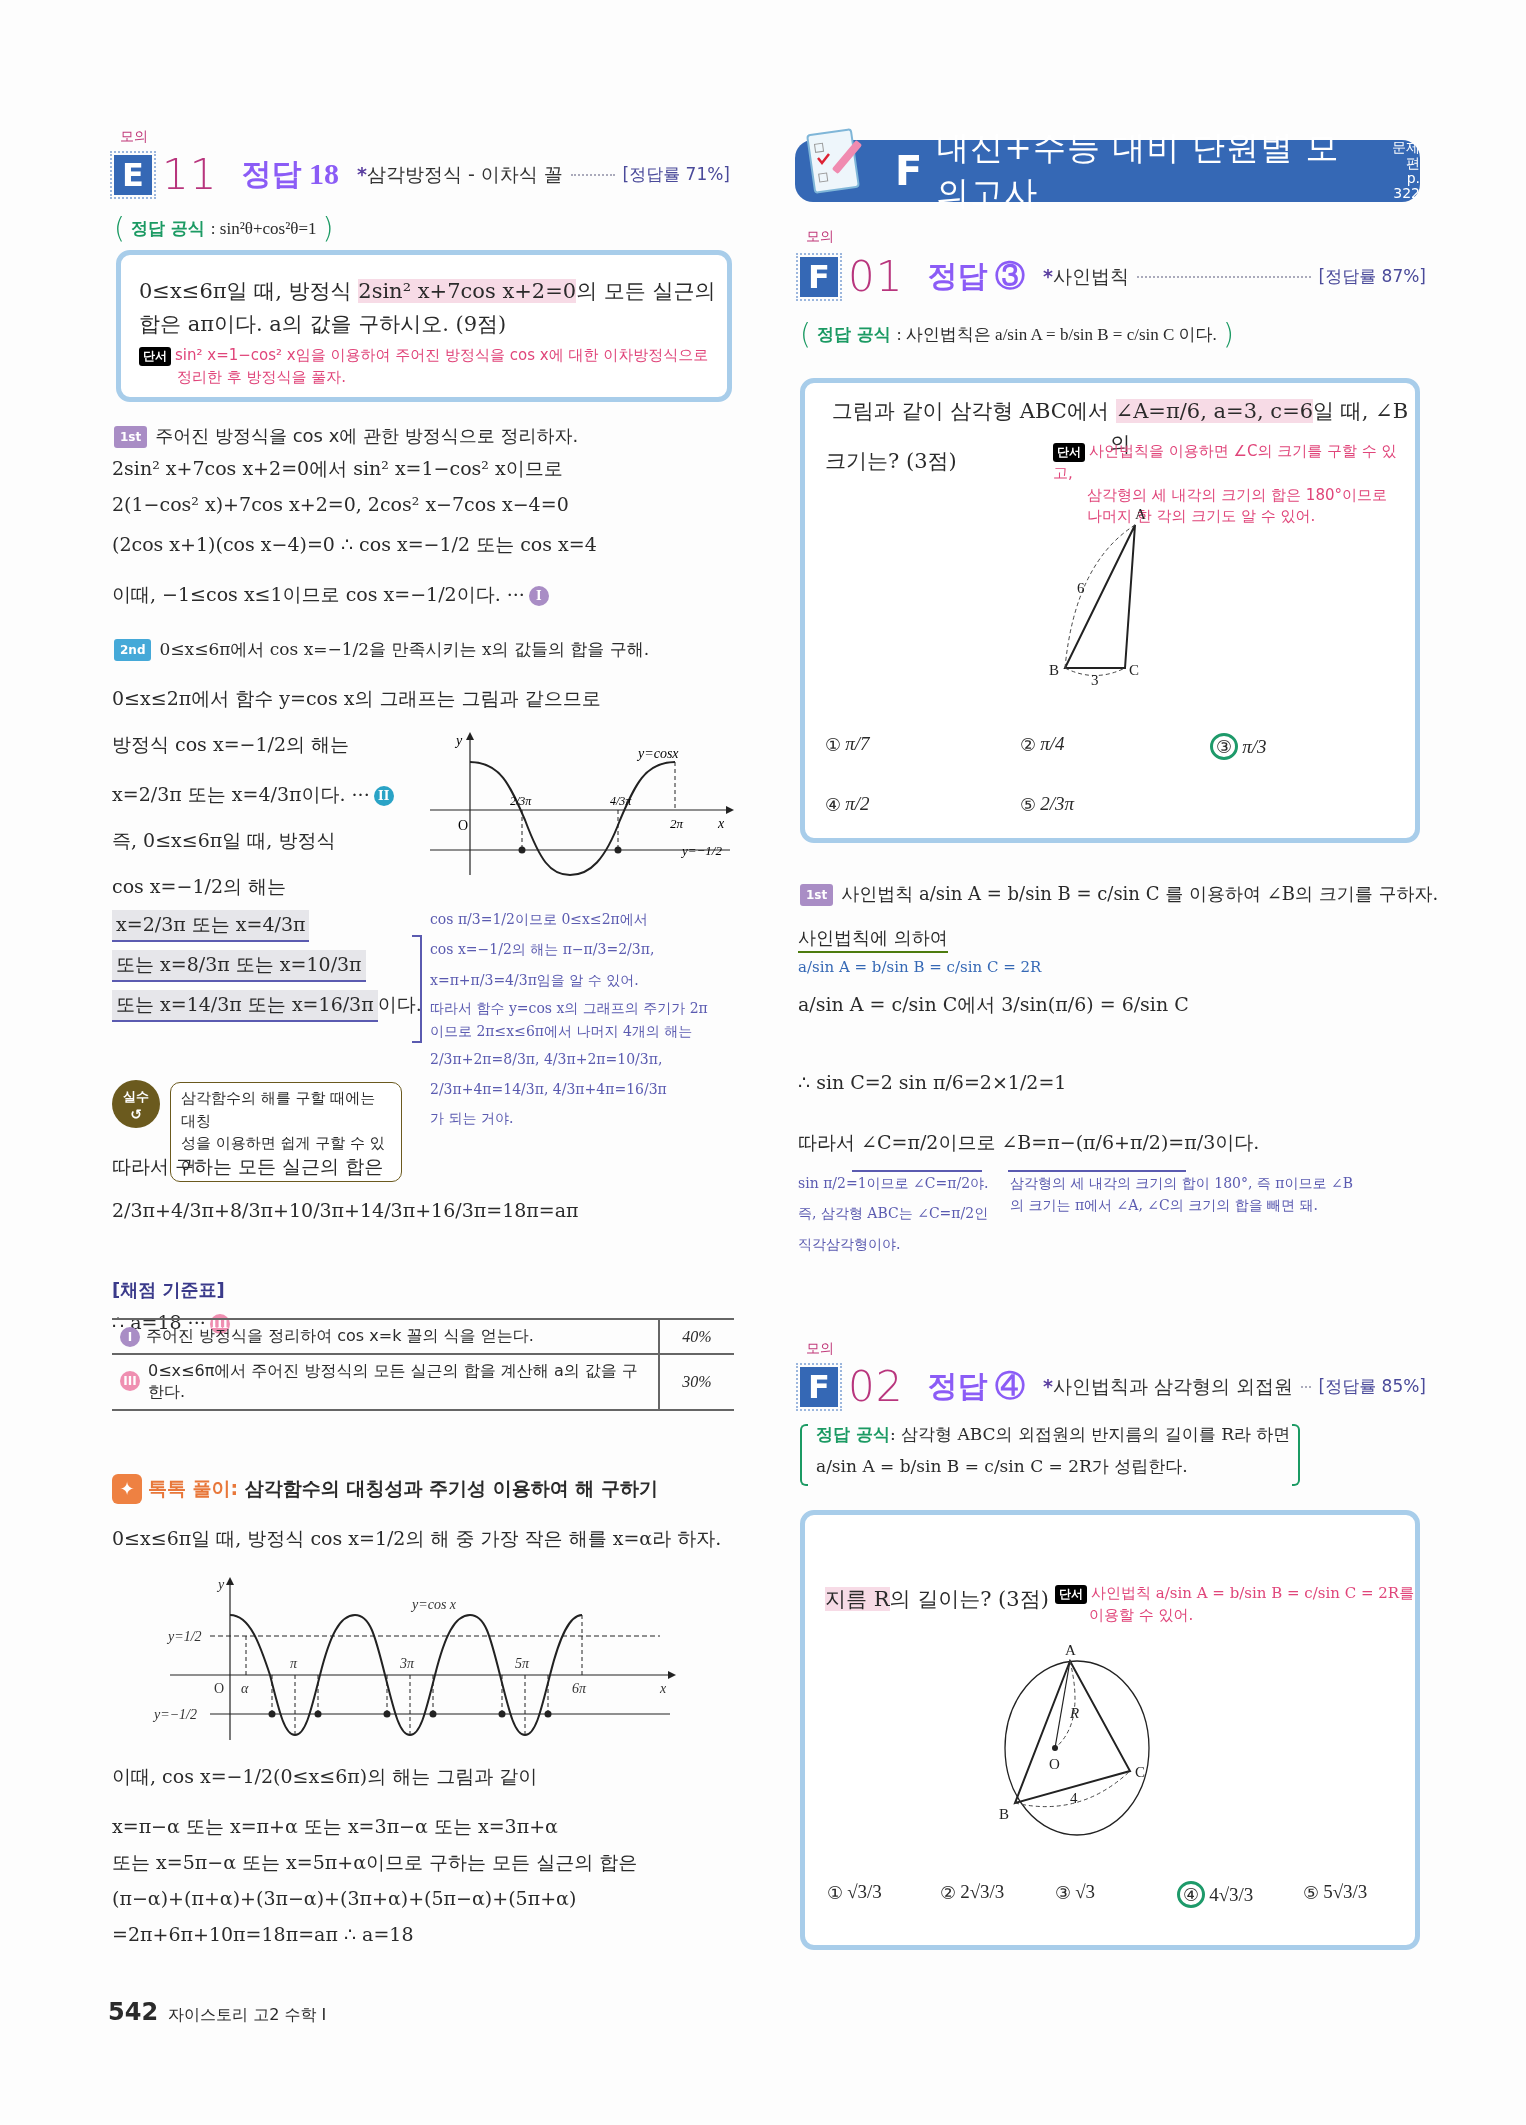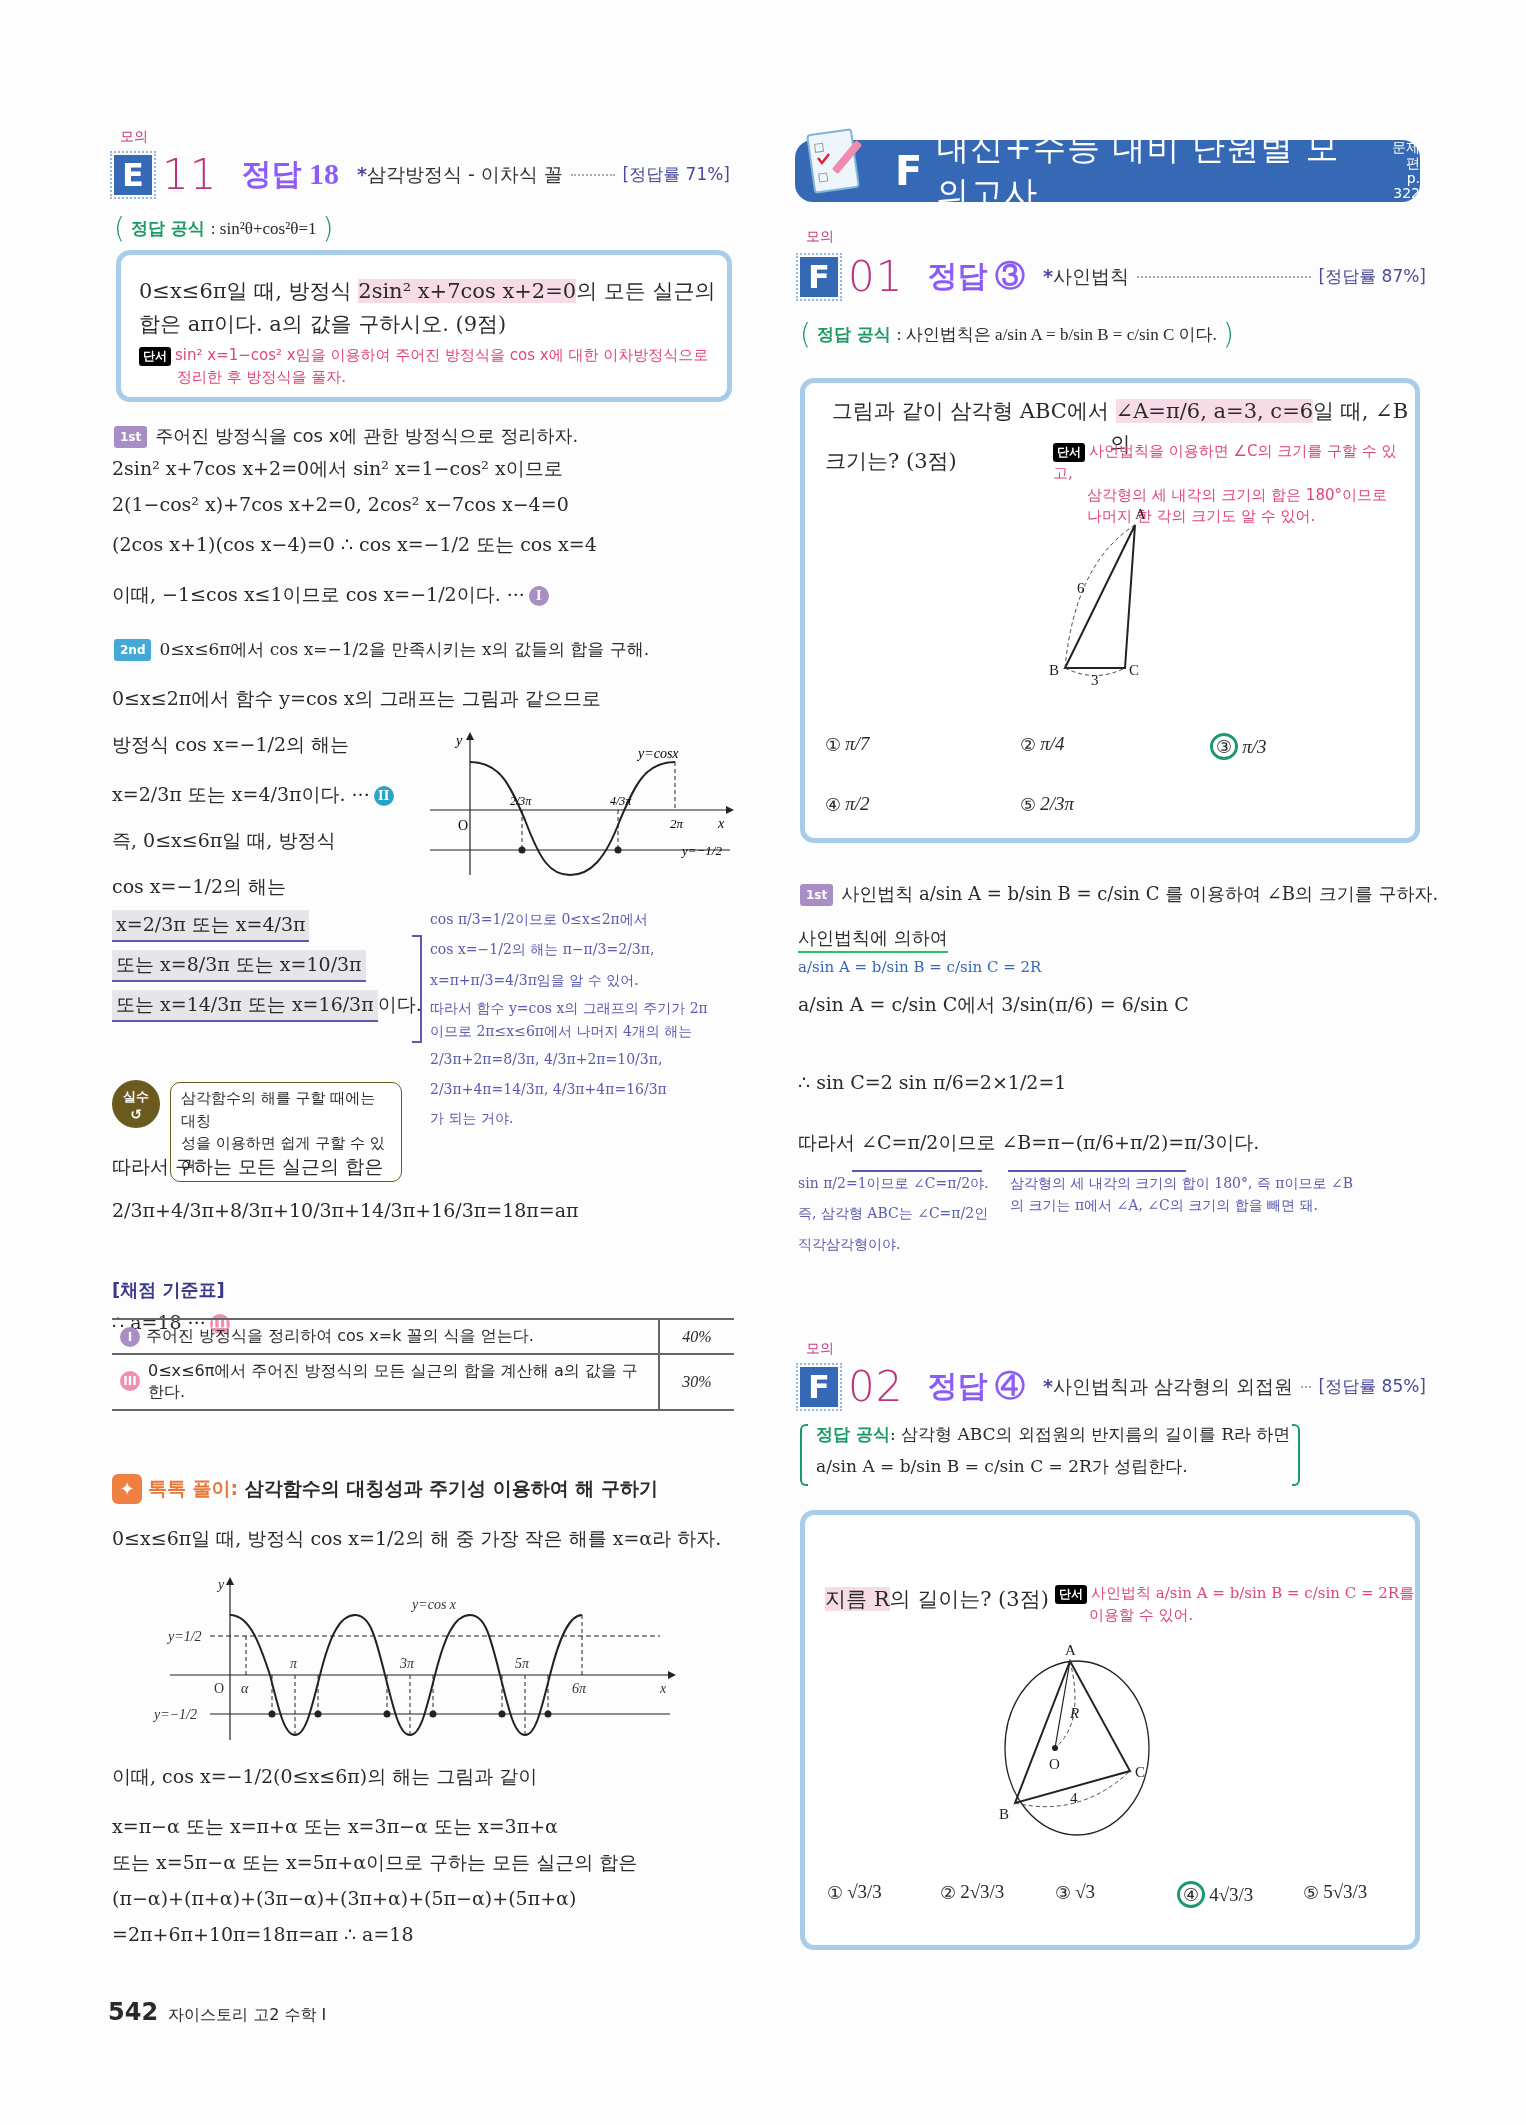"사인법칙에 의하여" div.abs { border-bottom: 2px solid #22c55e -> 2px solid #4d7c0f }
